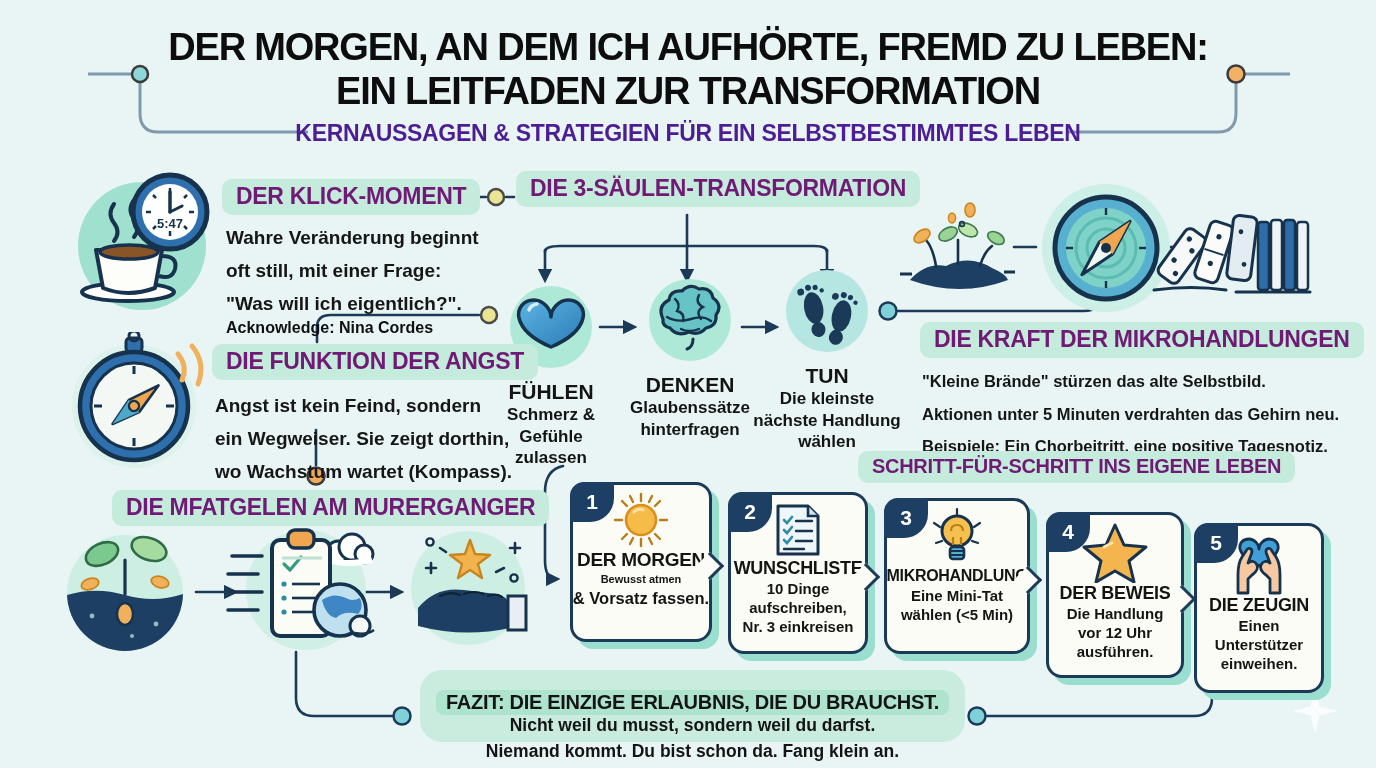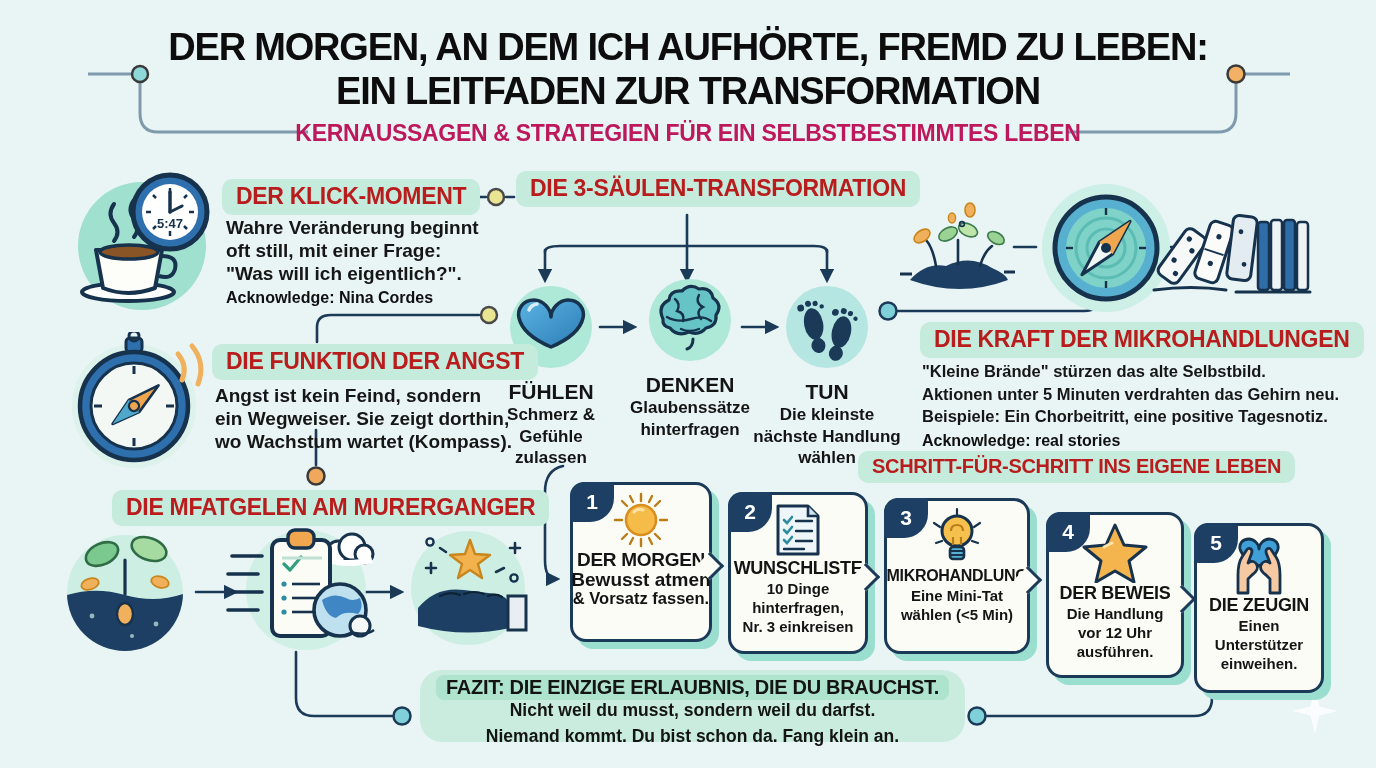"KERNAUSSAGEN & STRATEGIEN FÜR EIN" .subtitle { color: #be185d -> #4c1d95 }
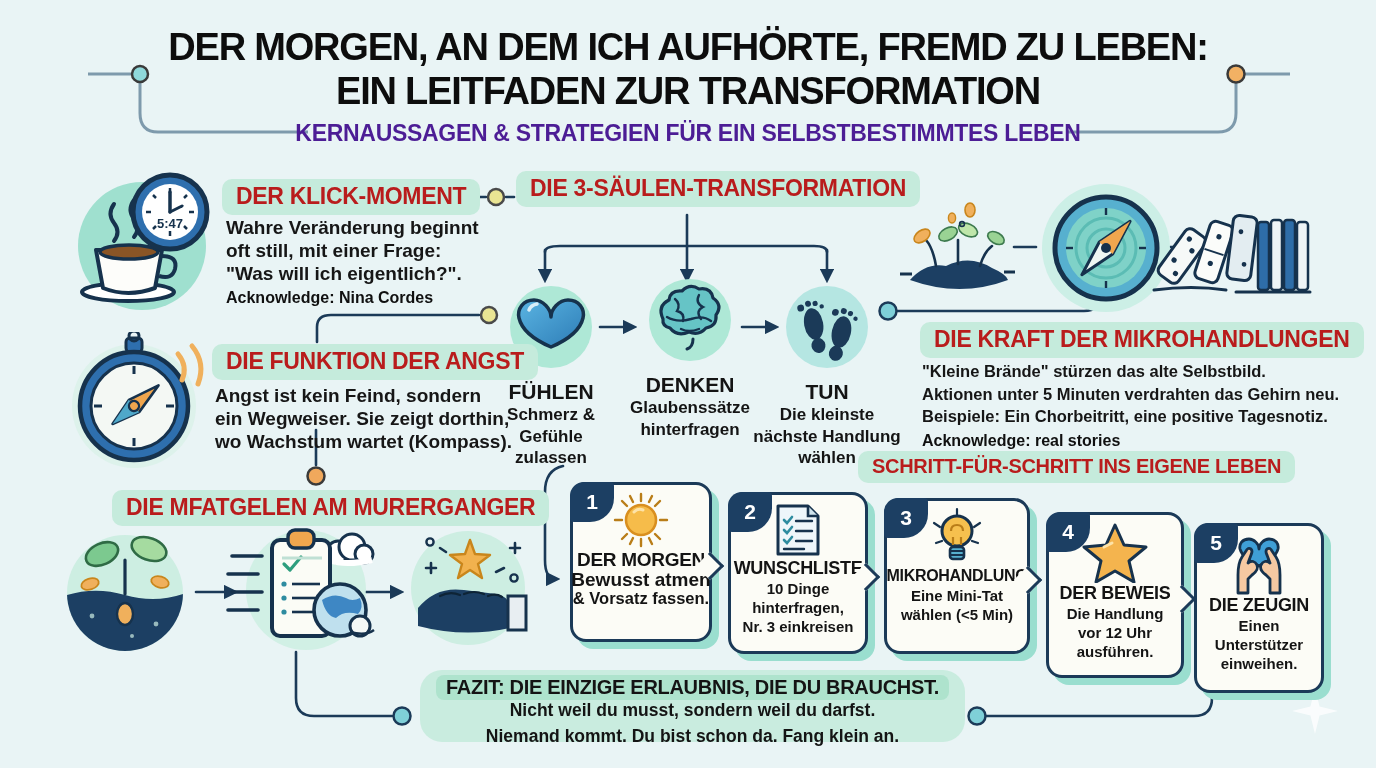"DER KLICK-MOMENT" .pill { color: #b91c1c -> #701a75 }
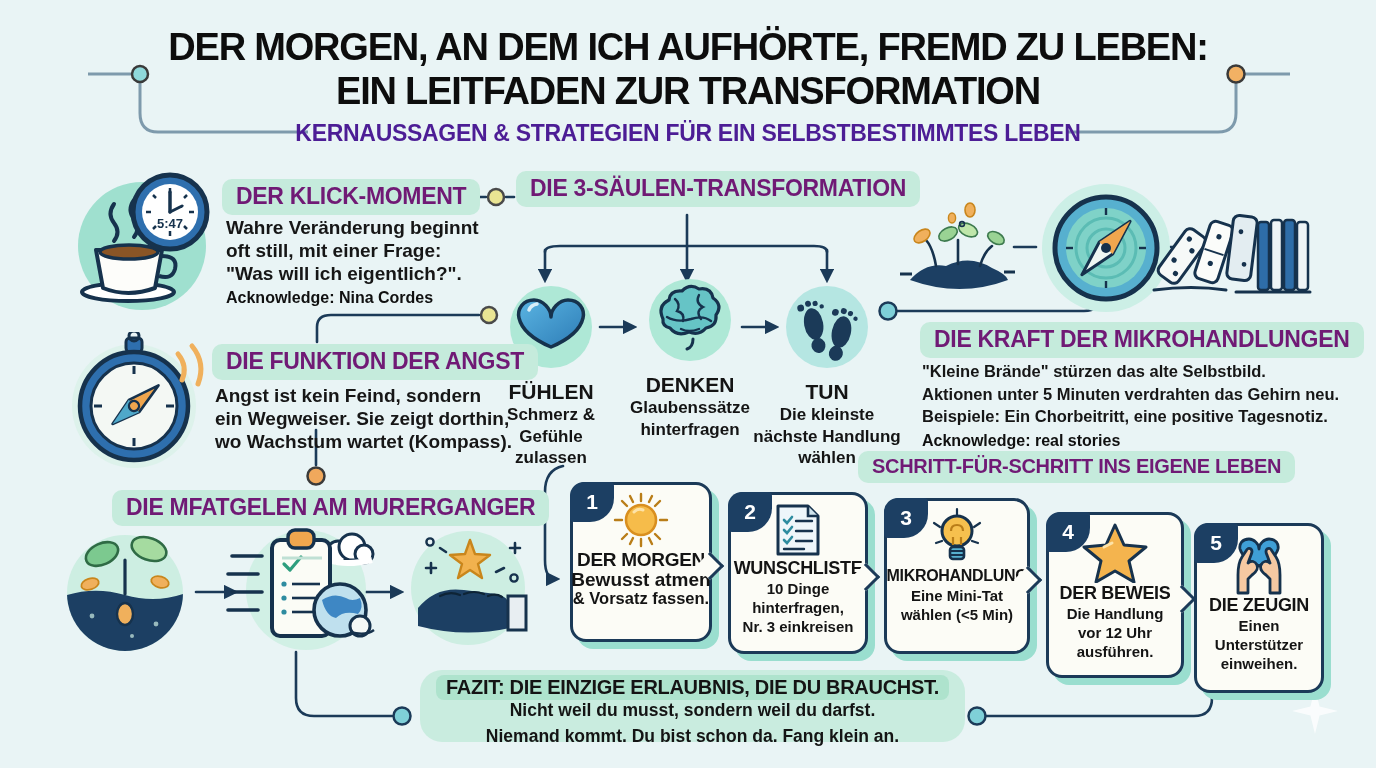"Wahre Veränderung beginnt" .body-line { margin-top: none -> 10px }
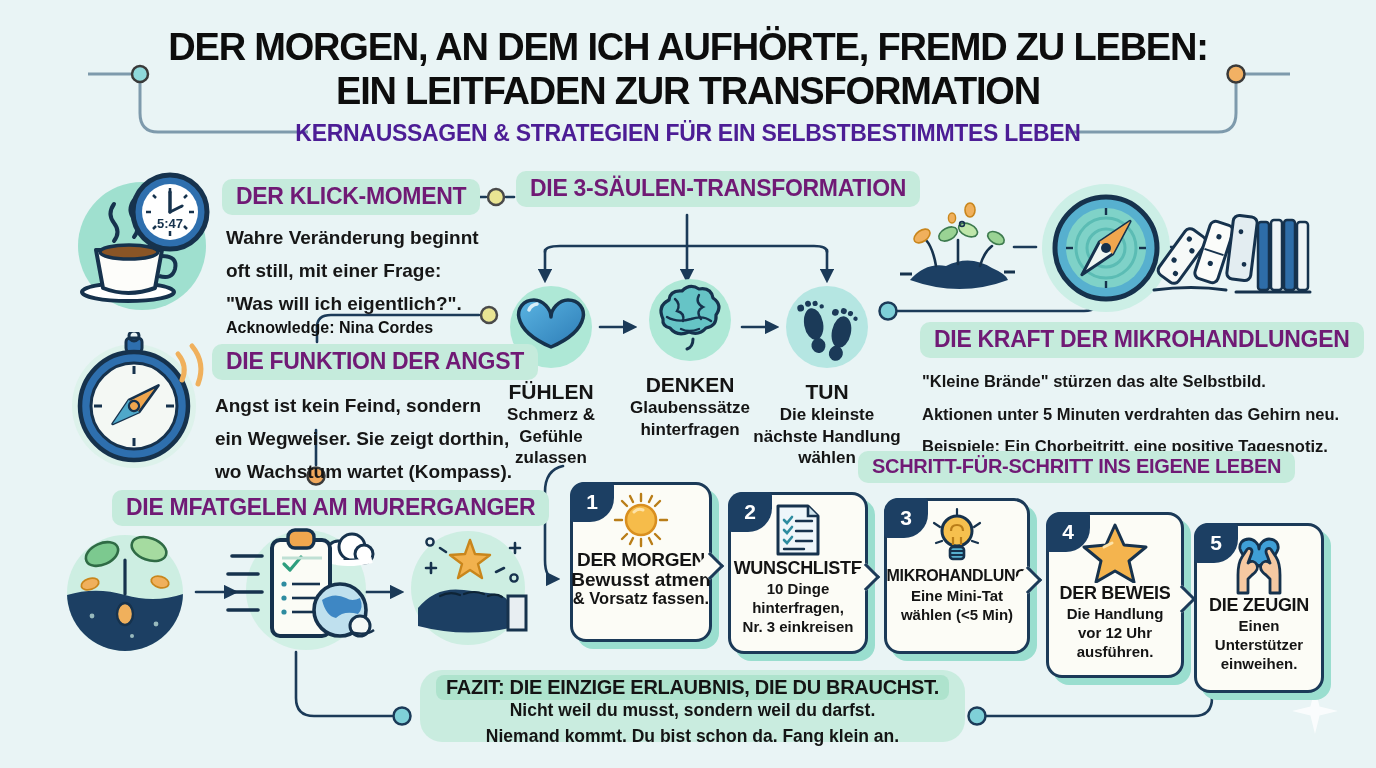"TUN" div.pillar { top: 284px -> 268px }
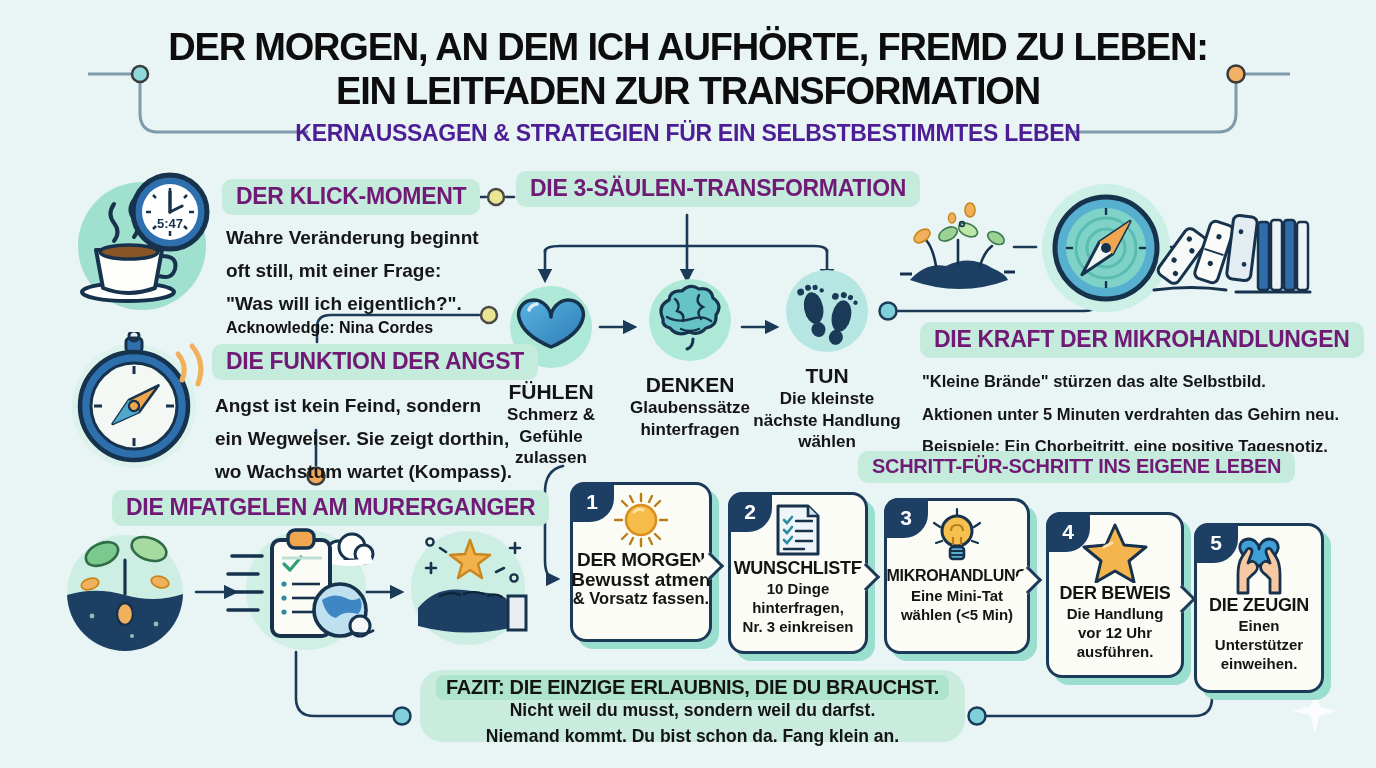"Bewusst atmen" div.card-line { font-size: 19px -> 11px }
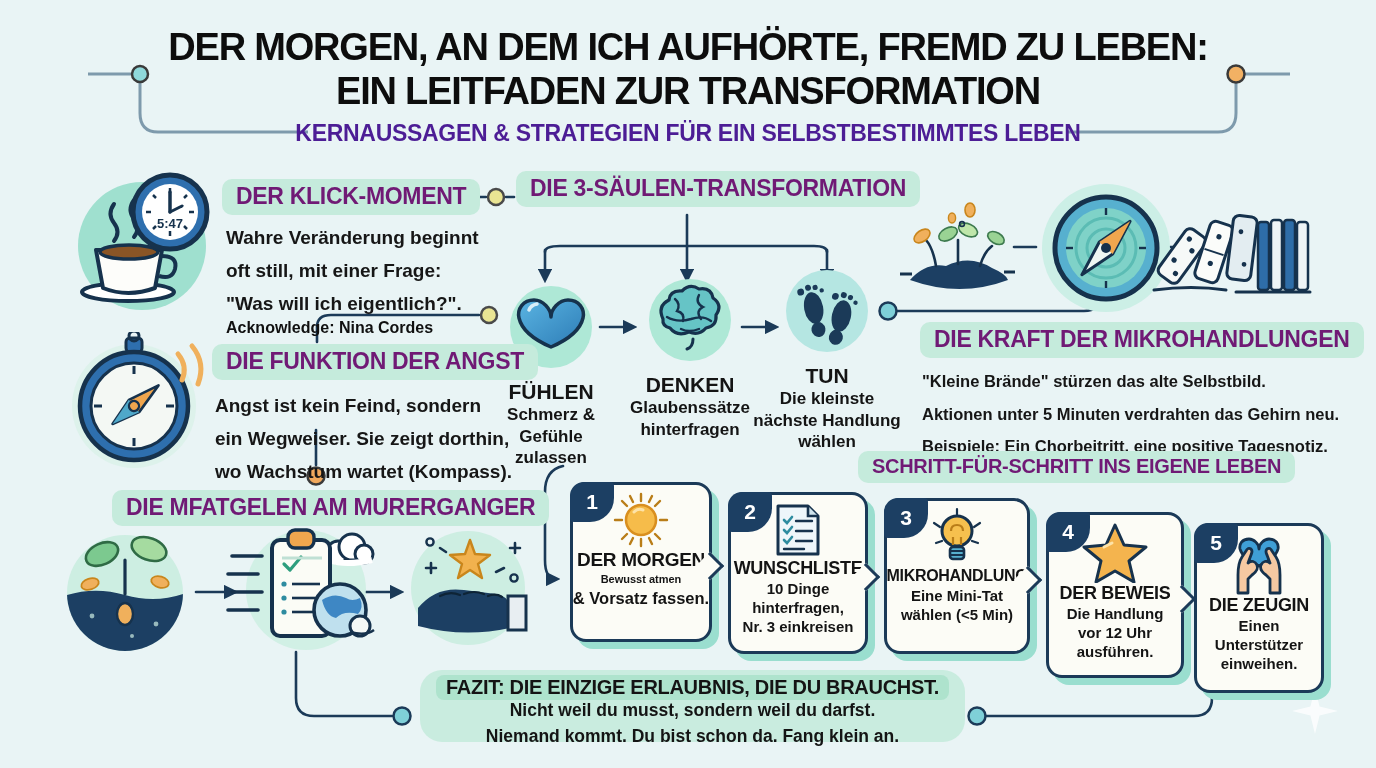"hinterfragen," div.card-line { text: hinterfragen -> aufschreiben }
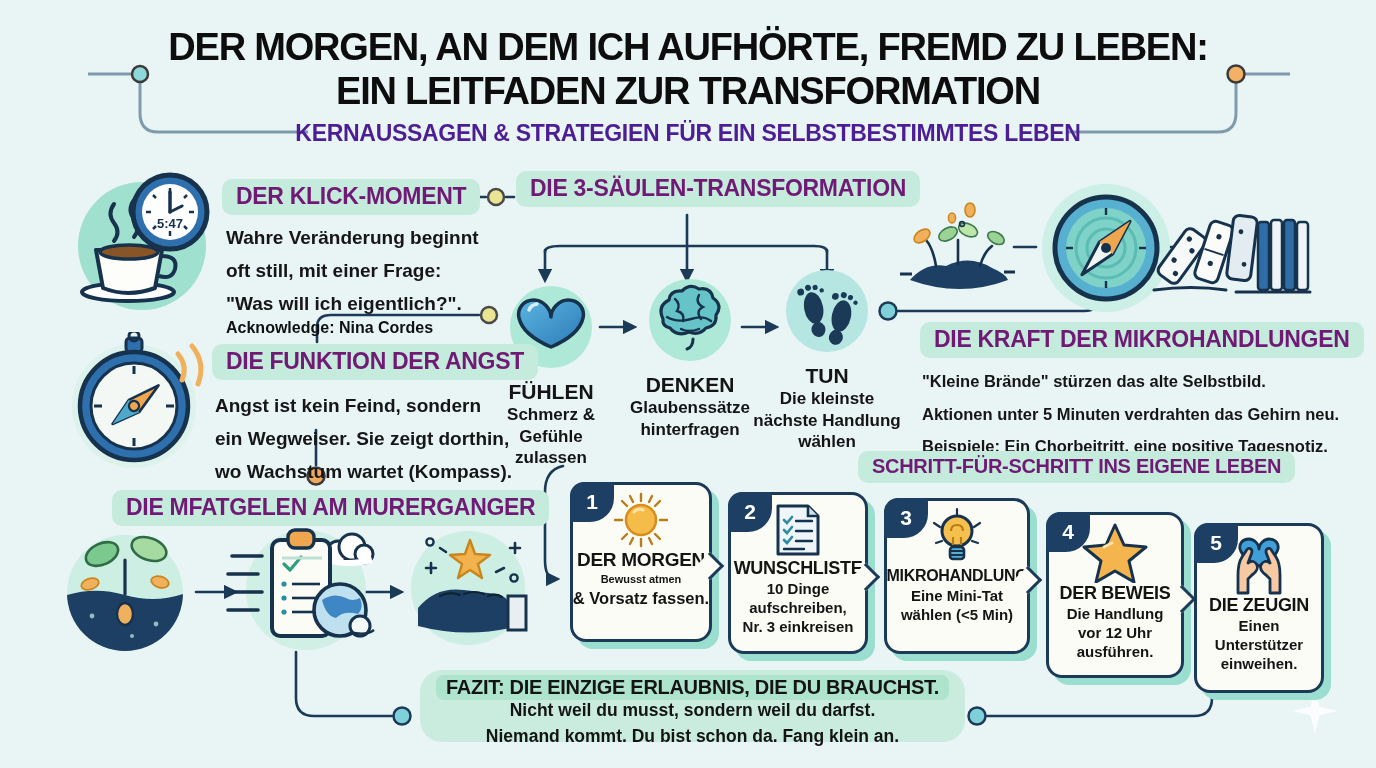"FAZIT: DIE EINZIGE ERLAUBNIS, DIE" .fazit-box { padding-top: 5px -> 20px }
